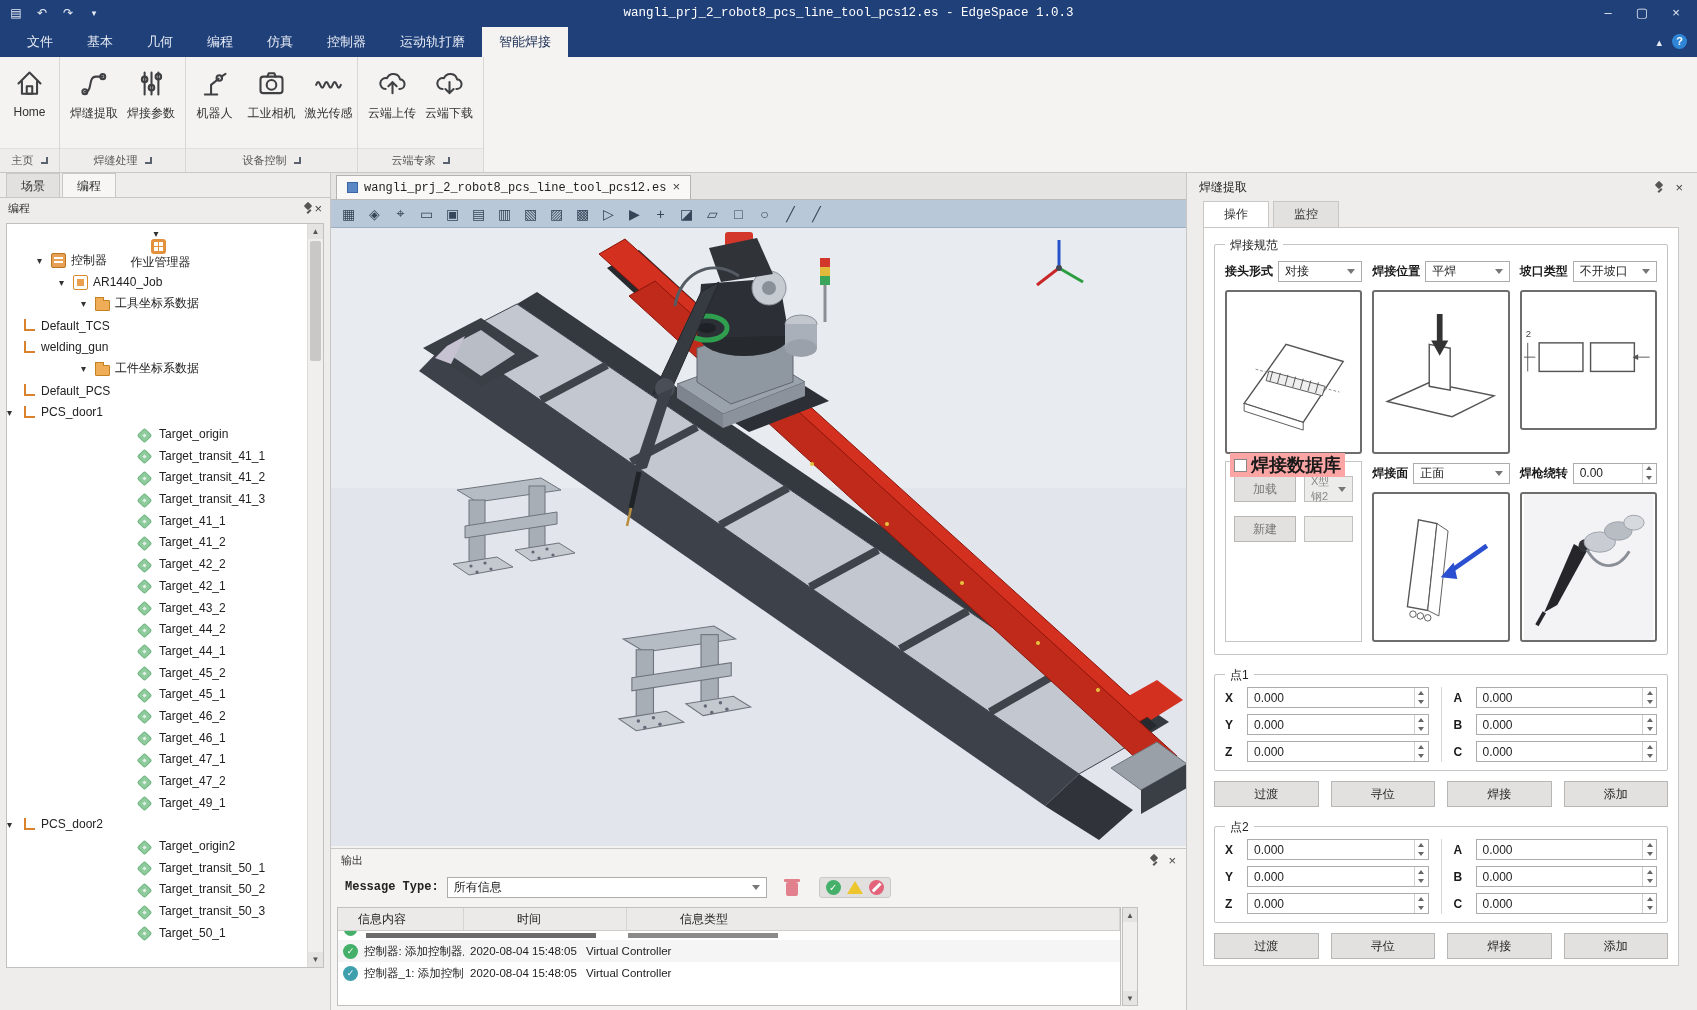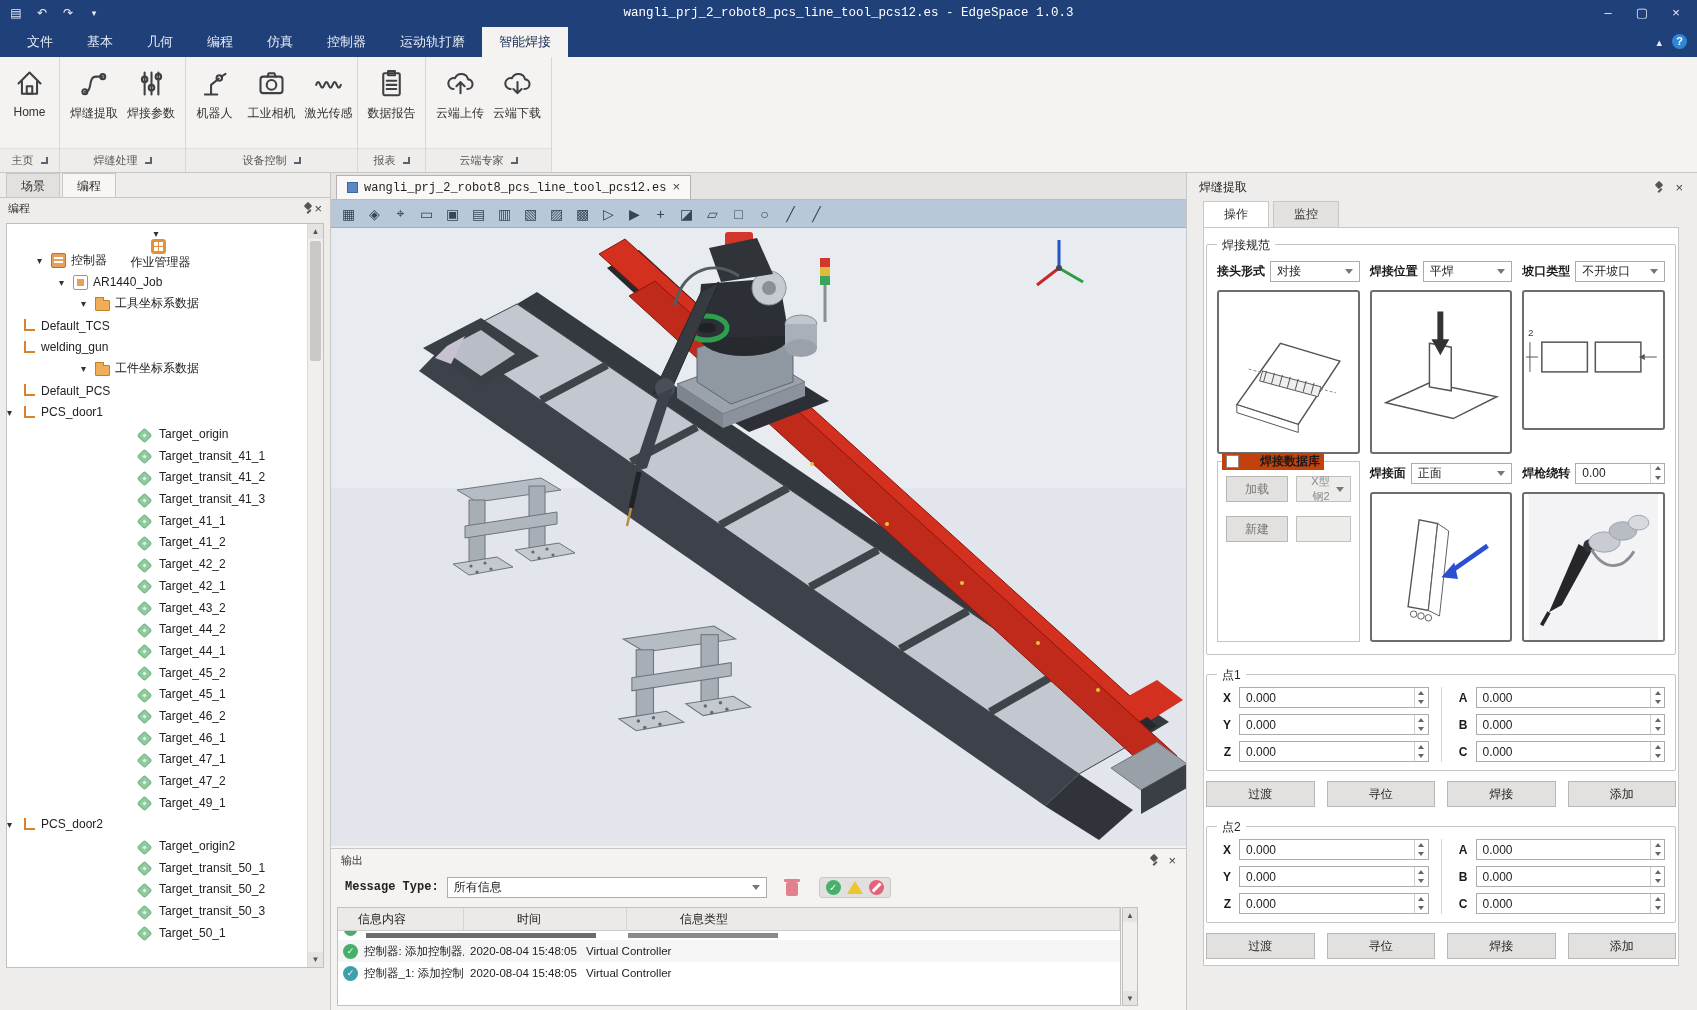"数据报告" div.rgroup { html: <div> <div> <div> <svg> <rect></rect> <rect></rect> <path></path> </svg> <span>数据报告</span> </div> </div> <div> <span>报表</span> <span></span> </div> </div> -> none }
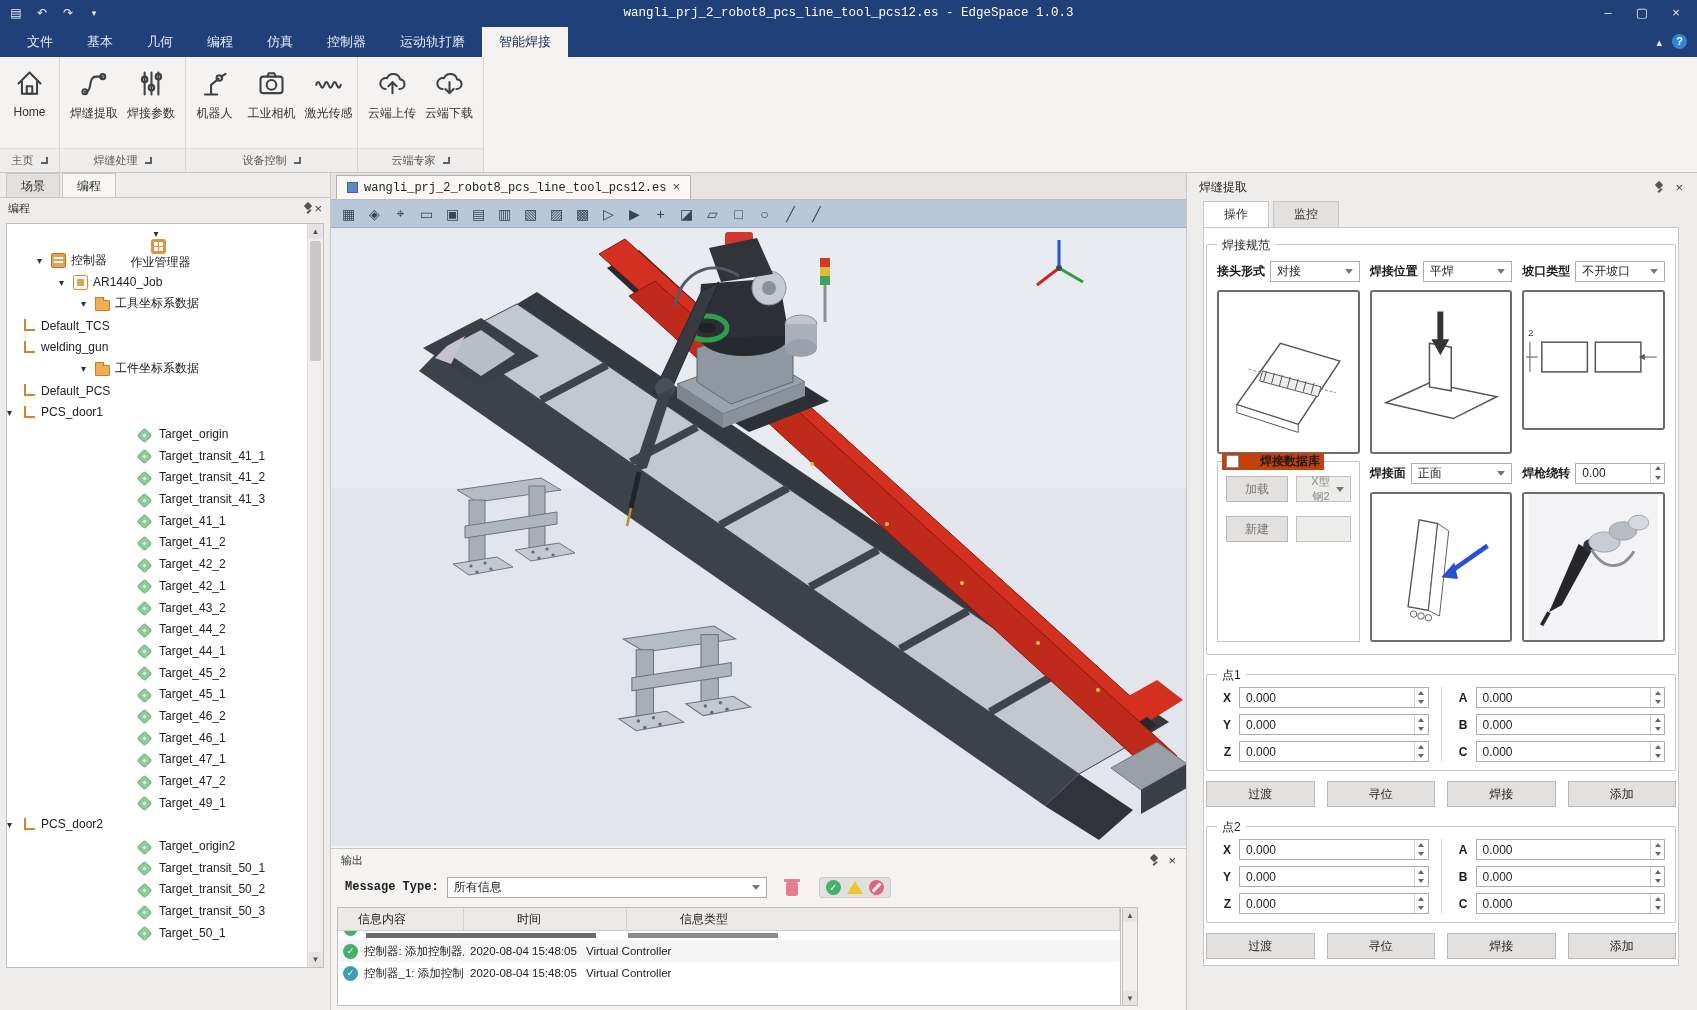"焊接规范" .rpcontent { padding: 8px 2px -> 8px 10px; text-align: right -> none }
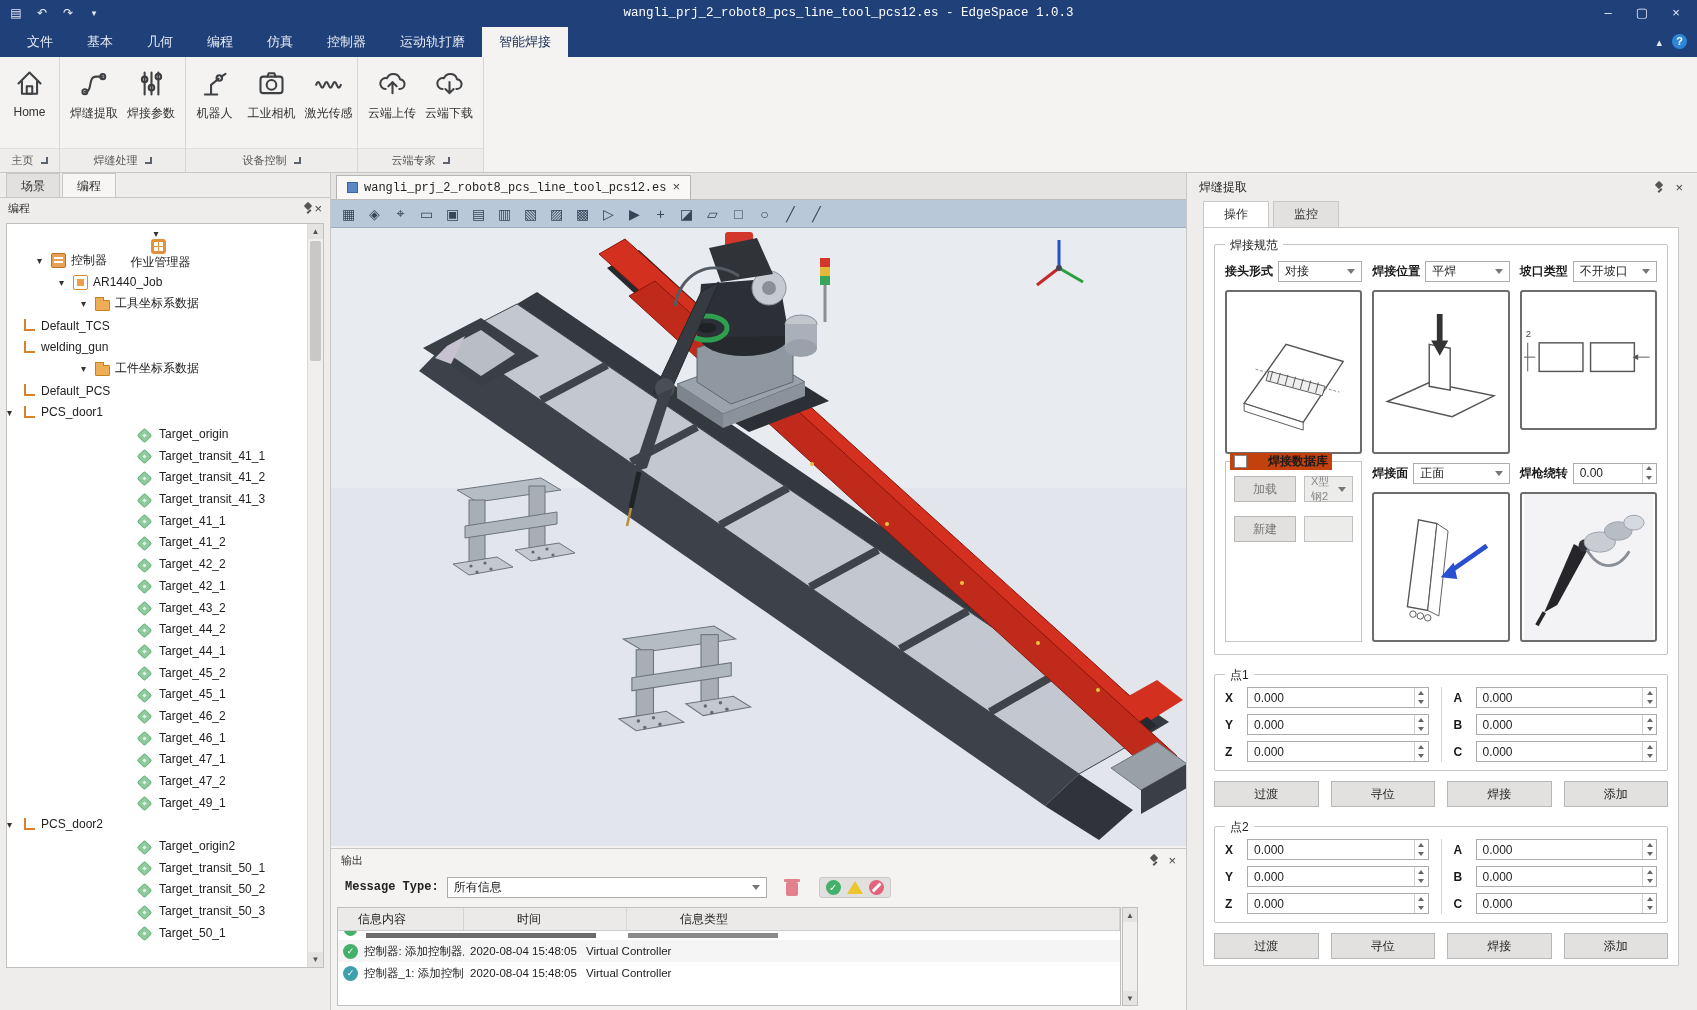"焊接数据库" .dbfs .dbleg { background: #c2410c -> #fca5a5; font-size: 12px -> 18px; gap: 21px -> 4px }
